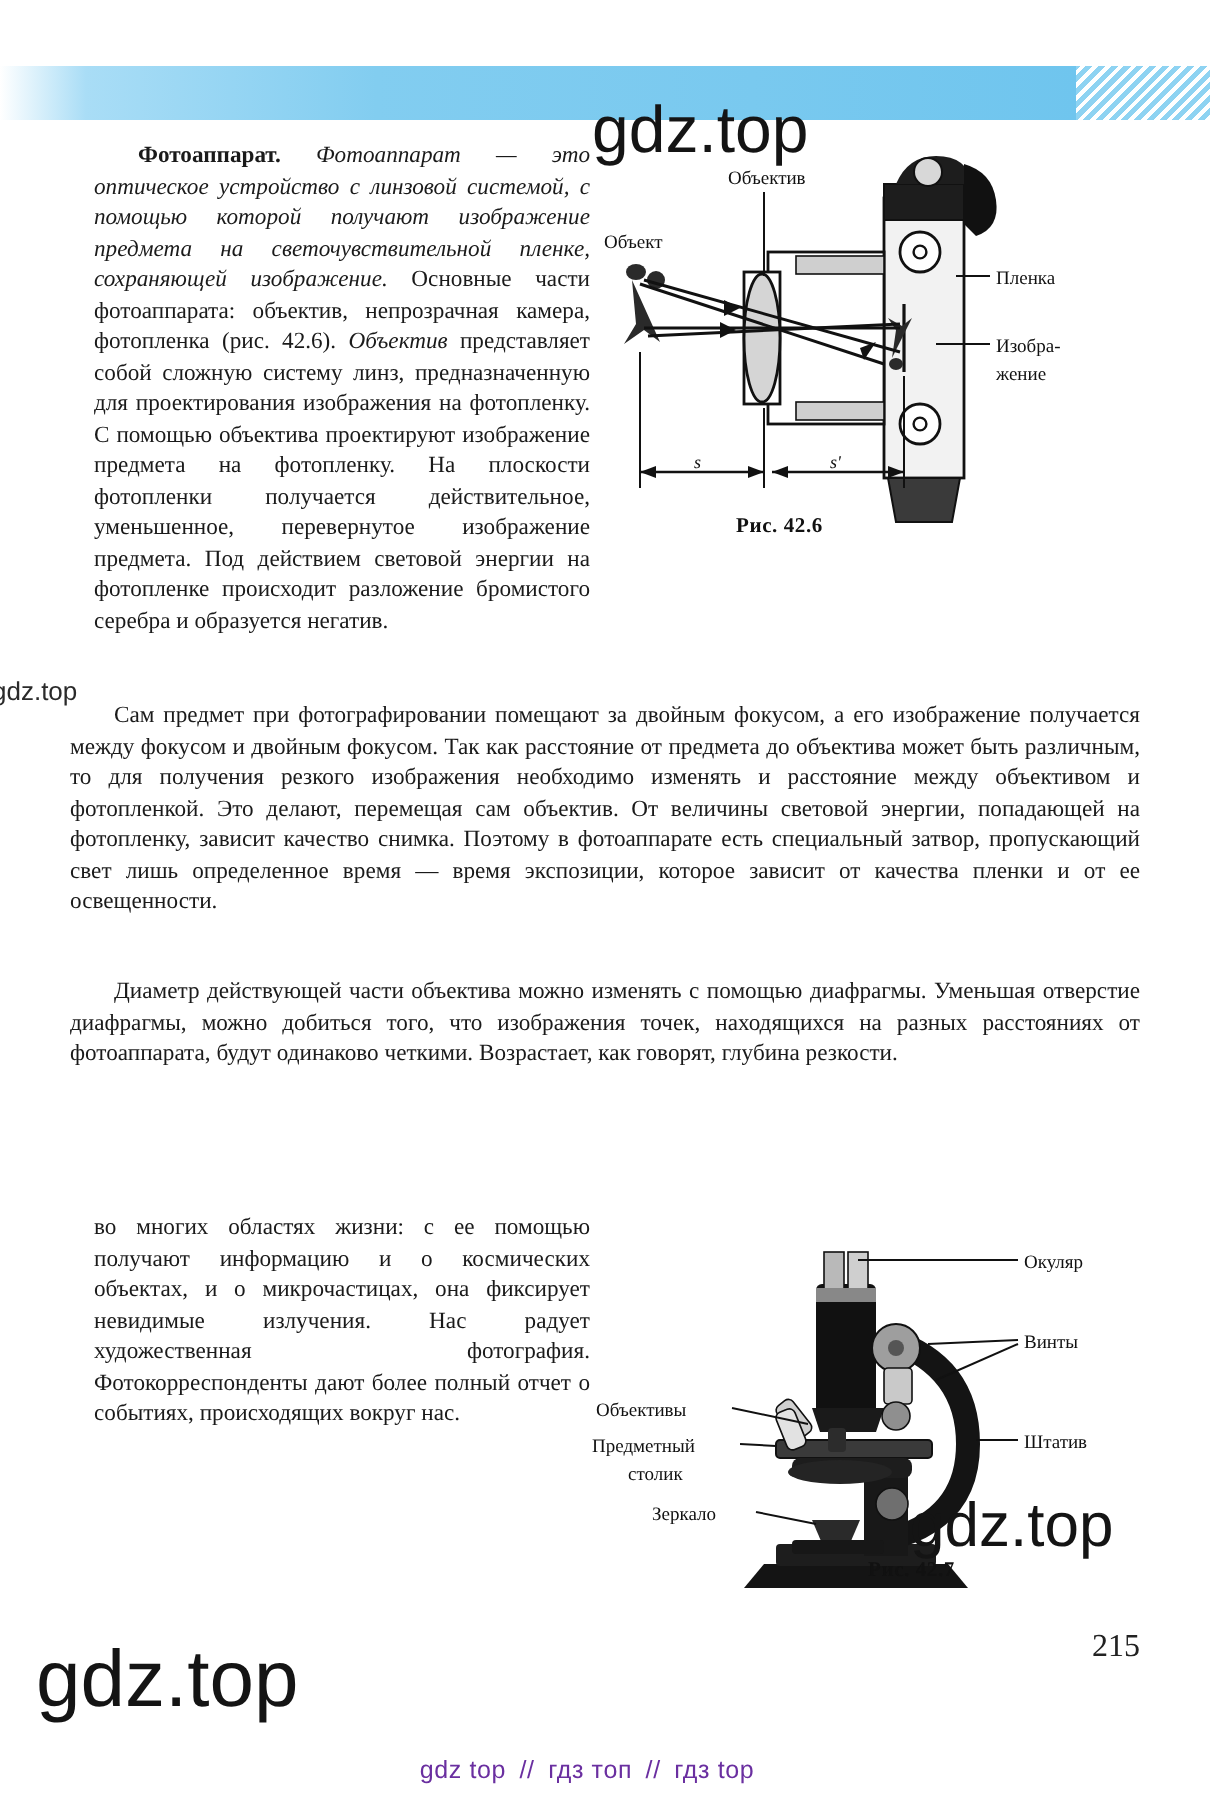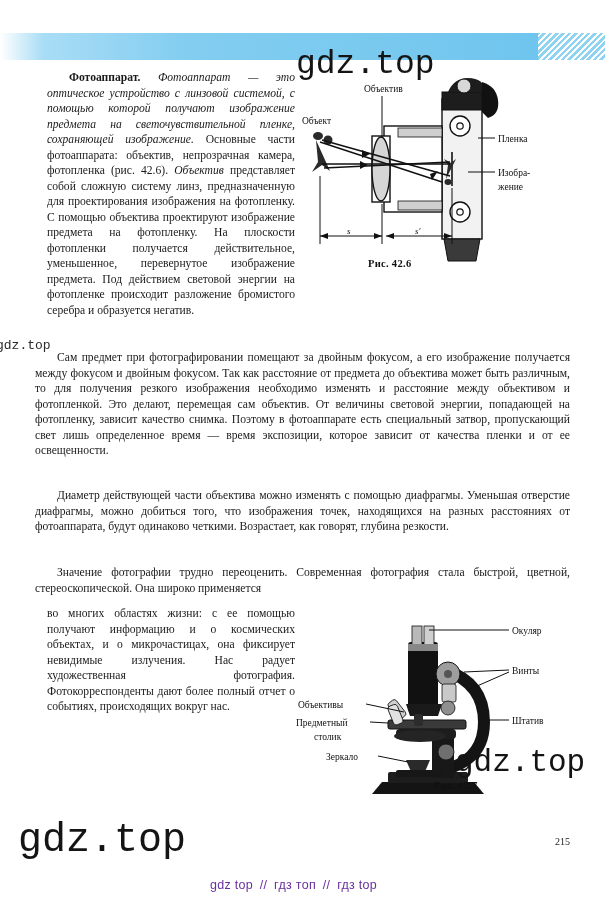"gdz.top" .wm { font-family: Liberation Mono, monospace -> Liberation Sans, sans-serif }
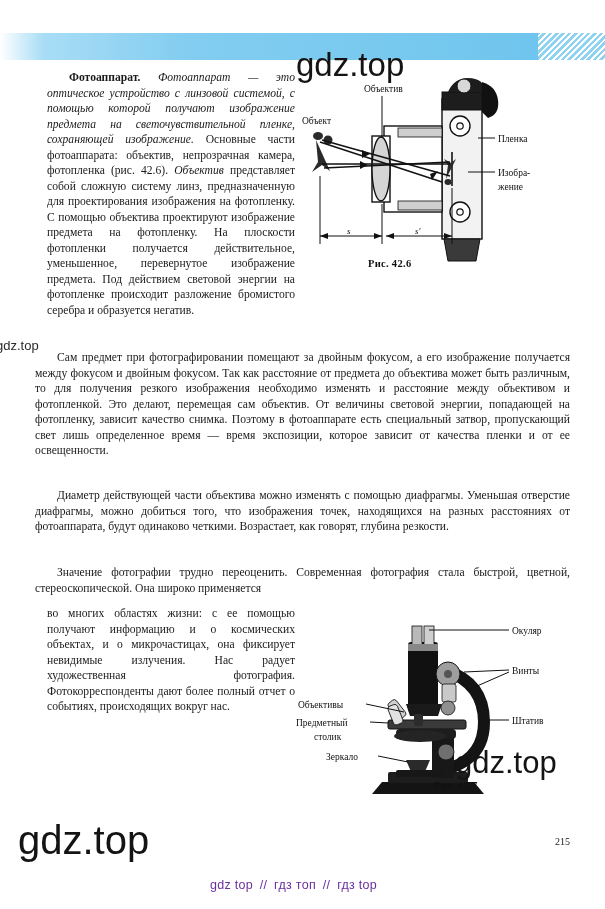"Значение фотографии трудно переоценить." div.txt { html: <div> <p>Значение фотографии трудно переоценить. Современная фотография стала быстрой, цветной, стереоскопической. Она широко применяется</p> </div> -> none }
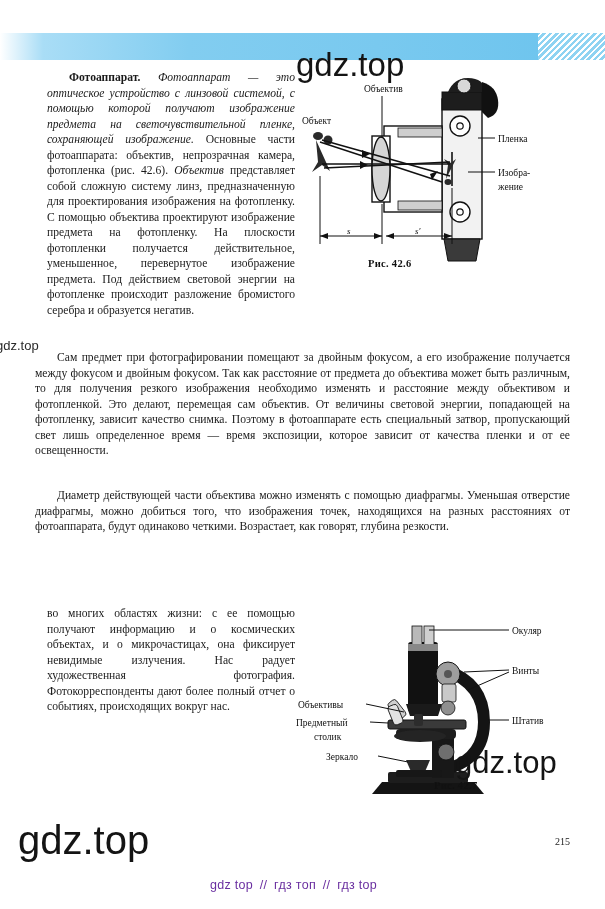"215" .pageno { font-size: 10px -> 16px; top: 836px -> 815px }
